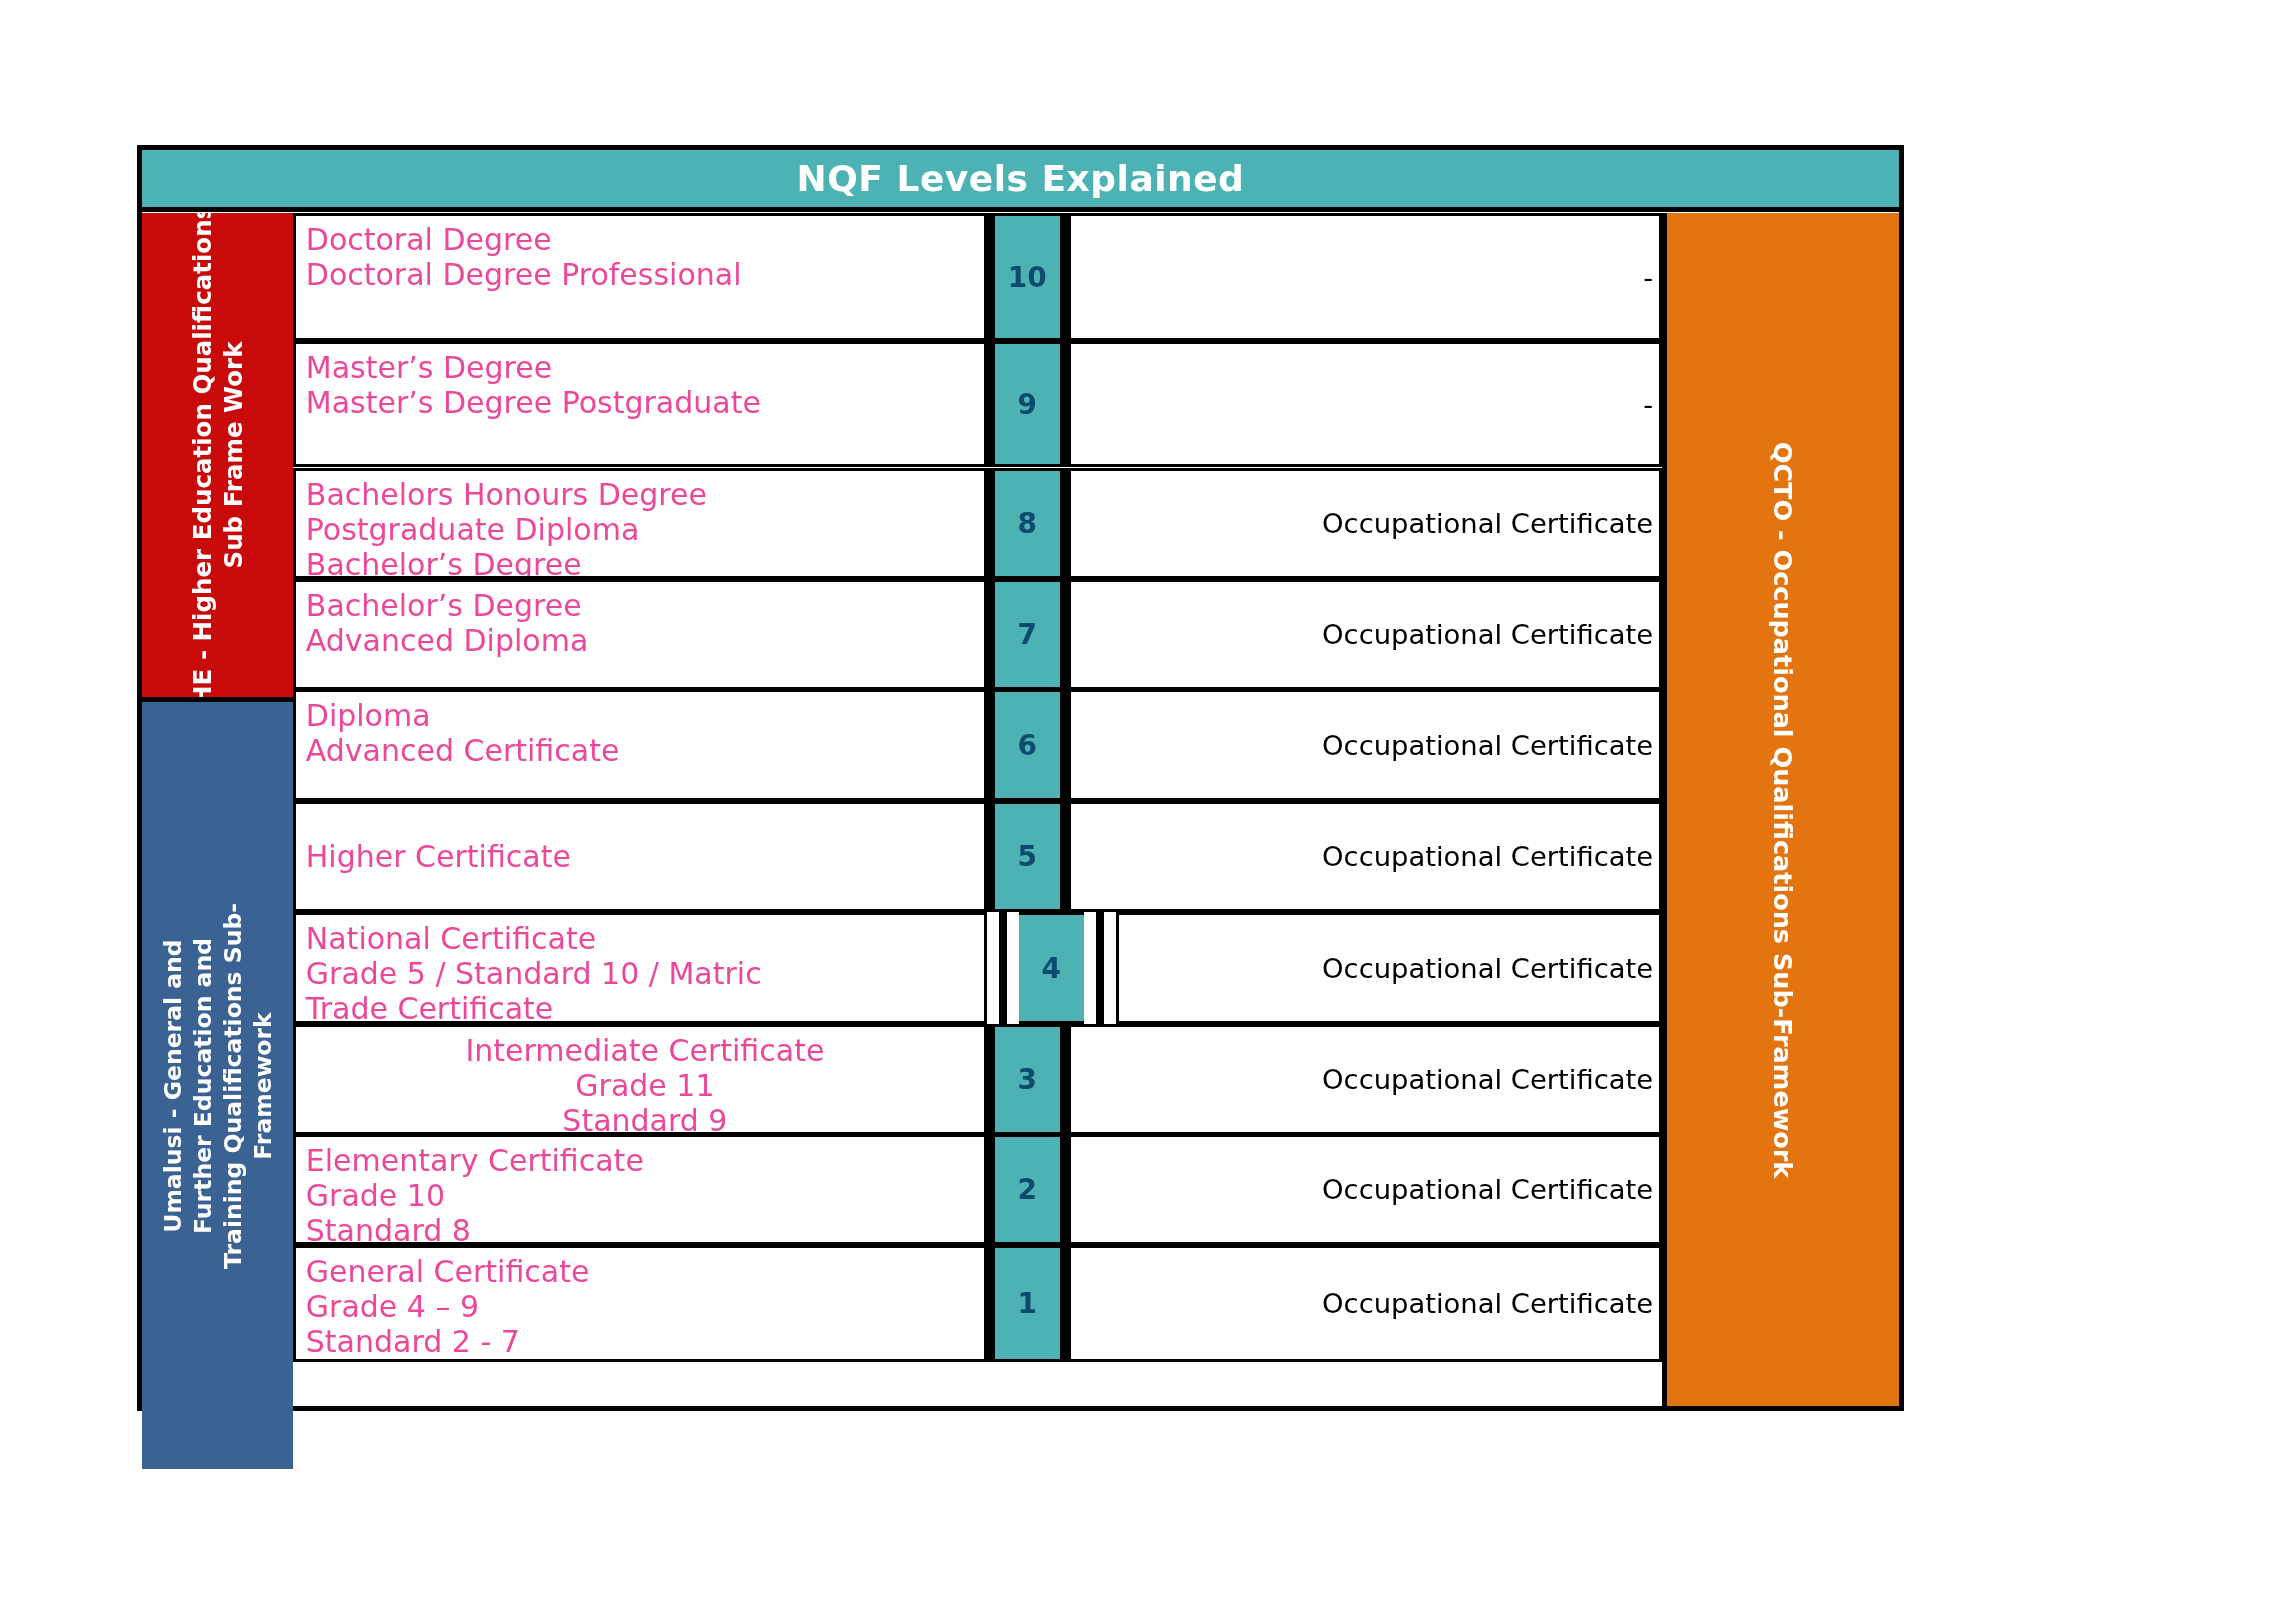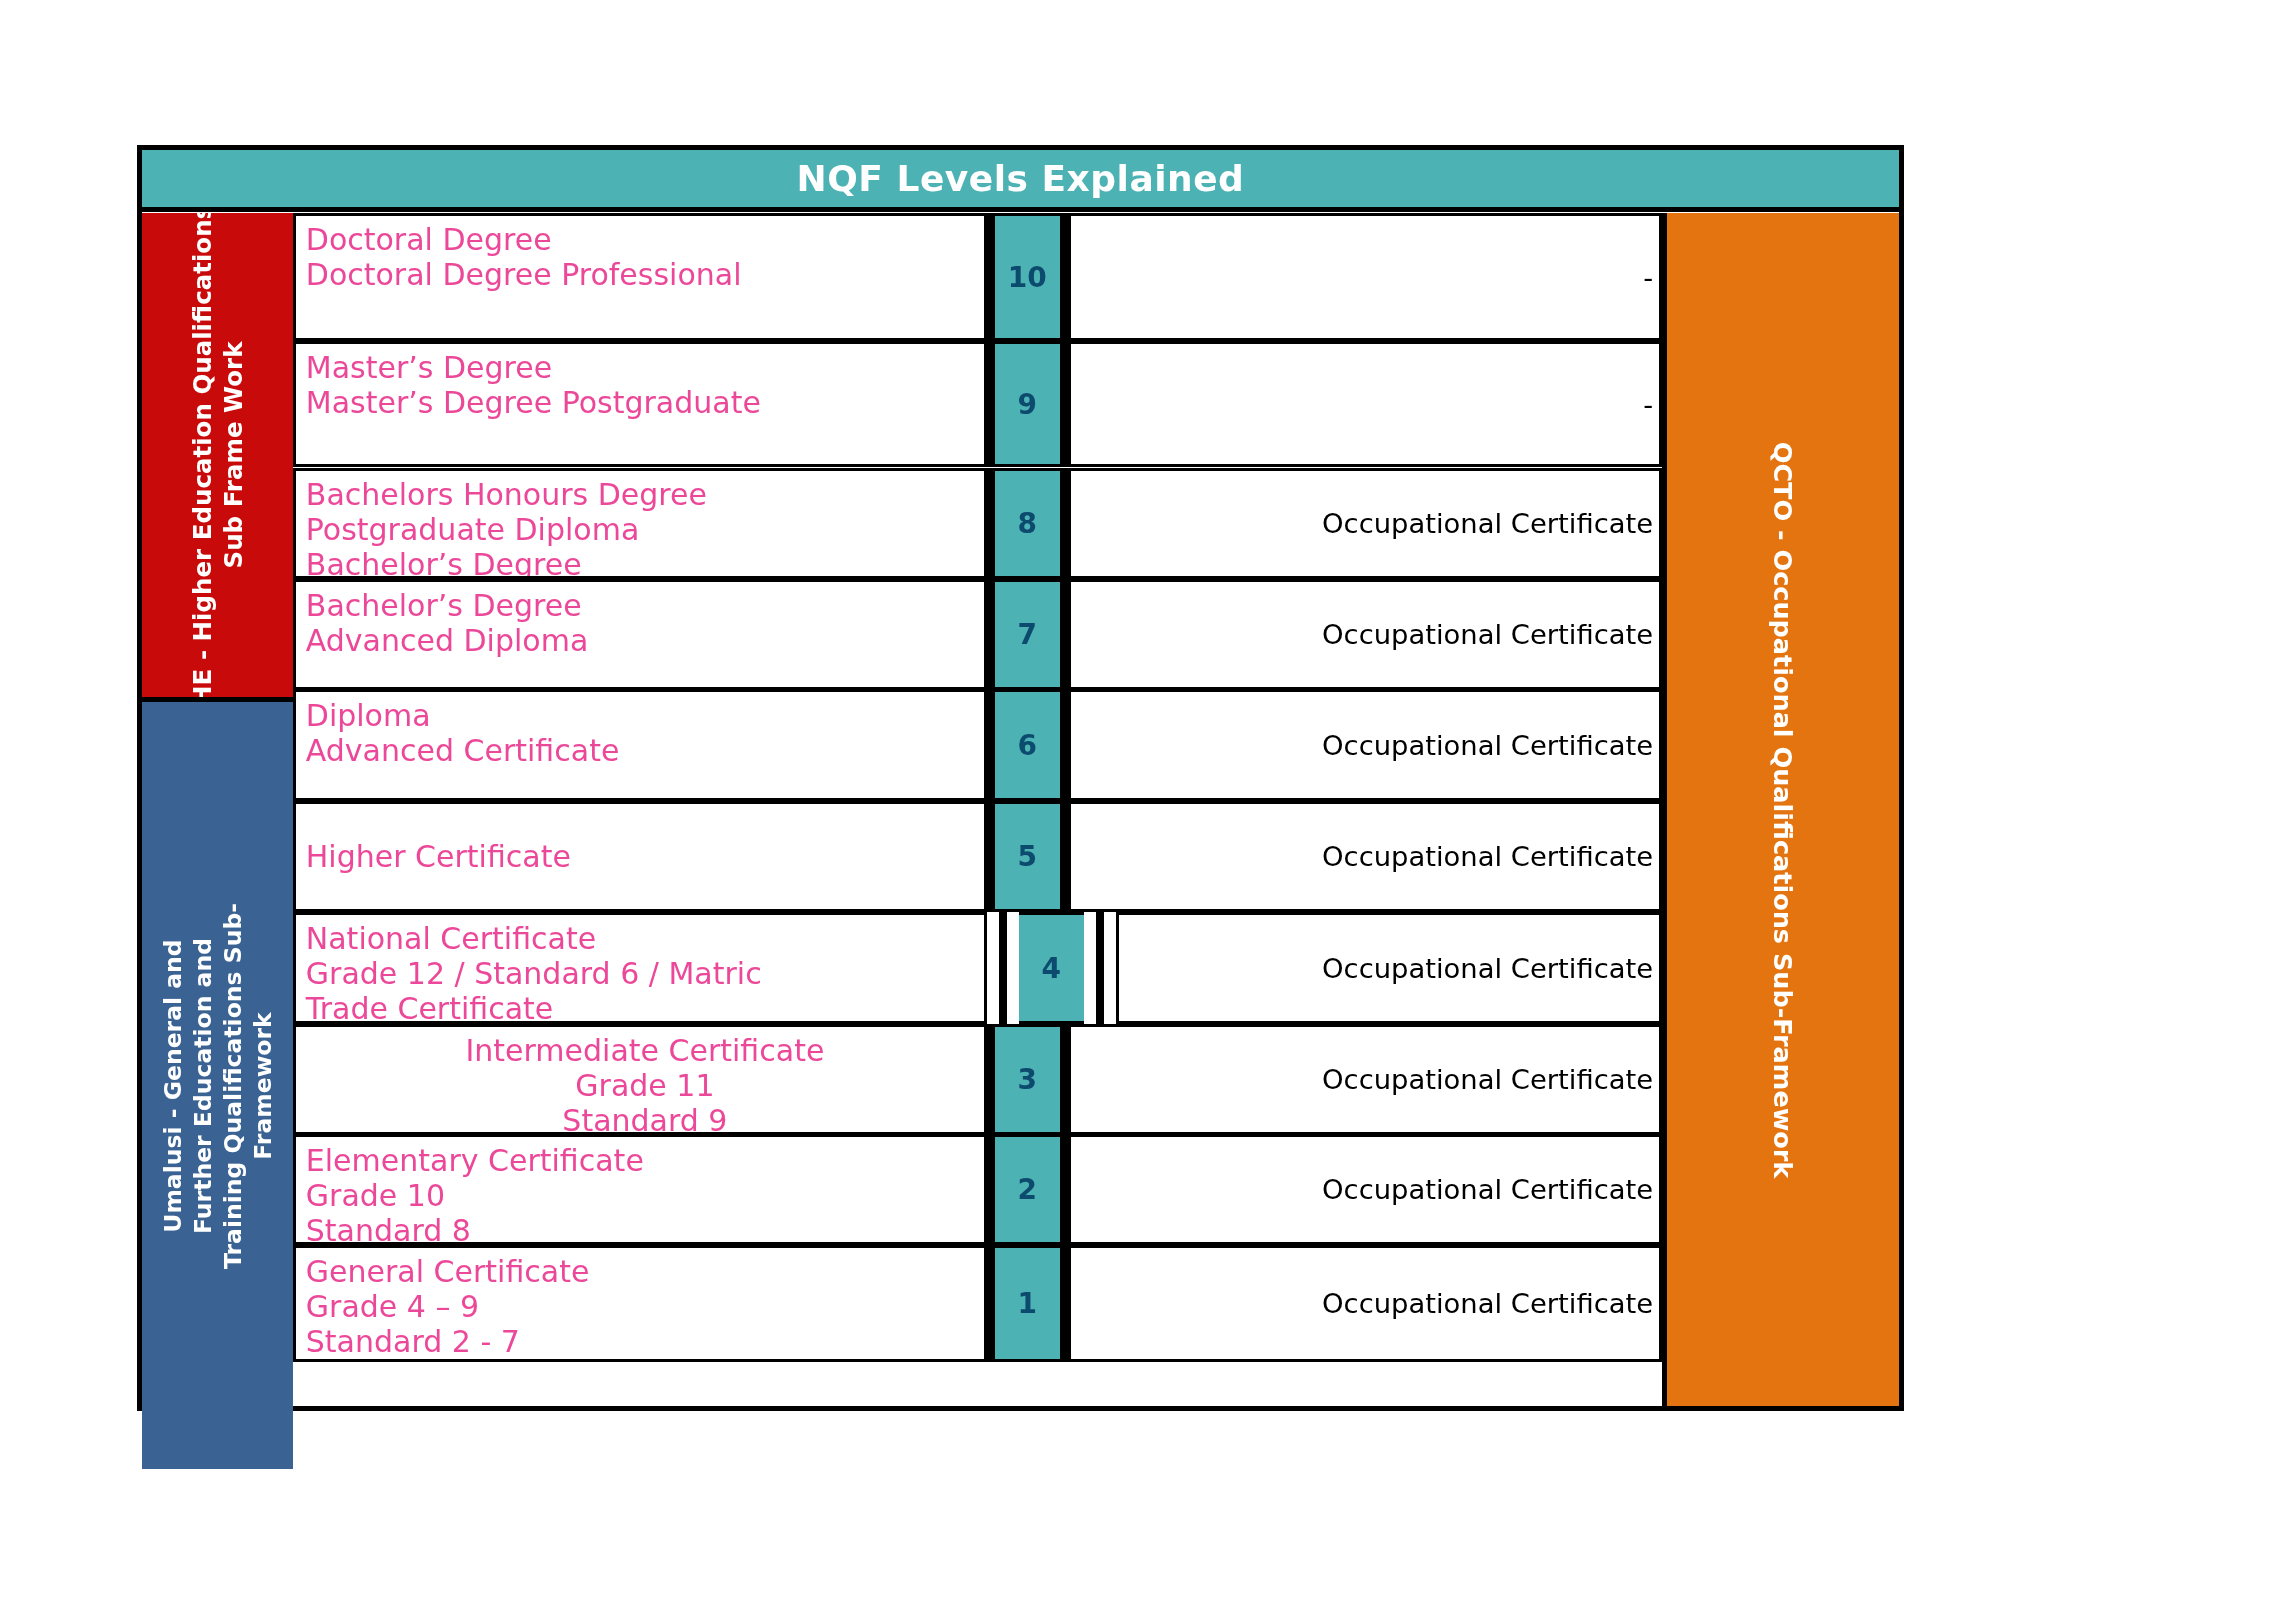"Grade 12 / Standard 6" div.qual-line { text: 12 / Standard 6 -> 5 / Standard 10 }
